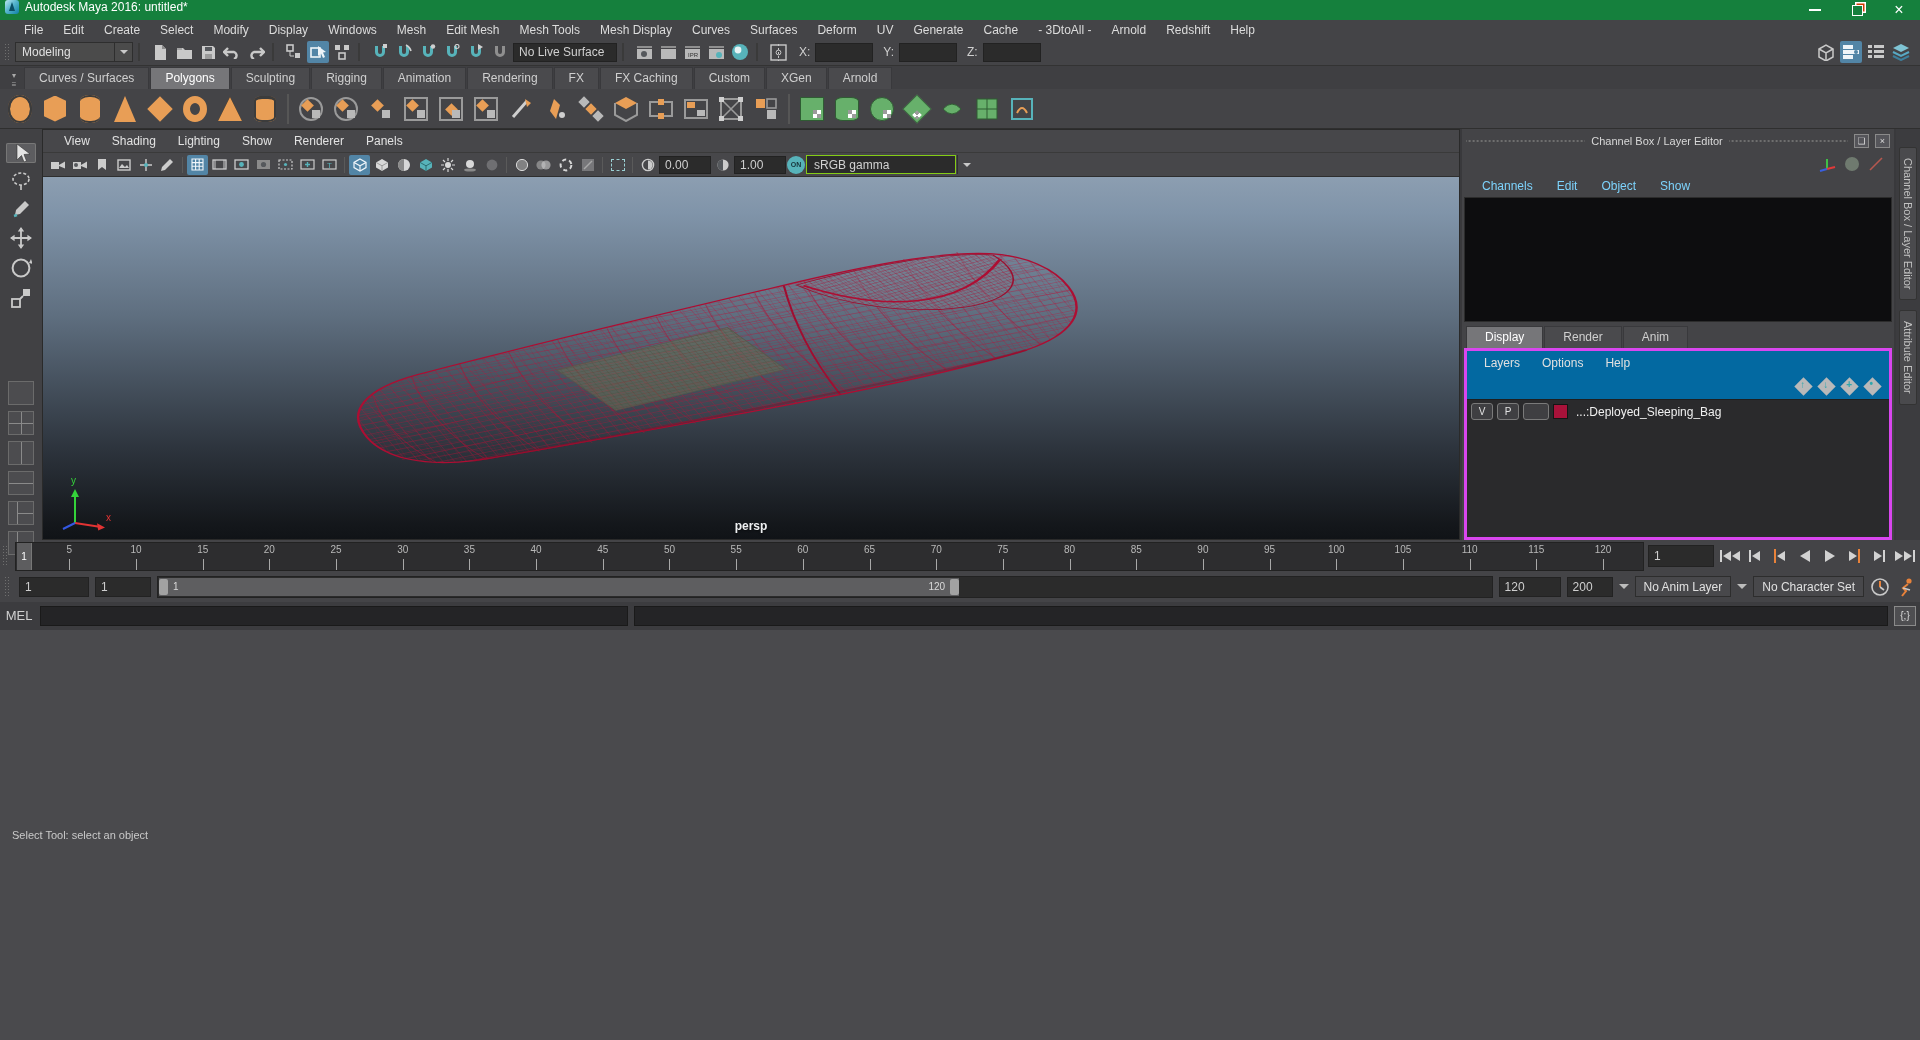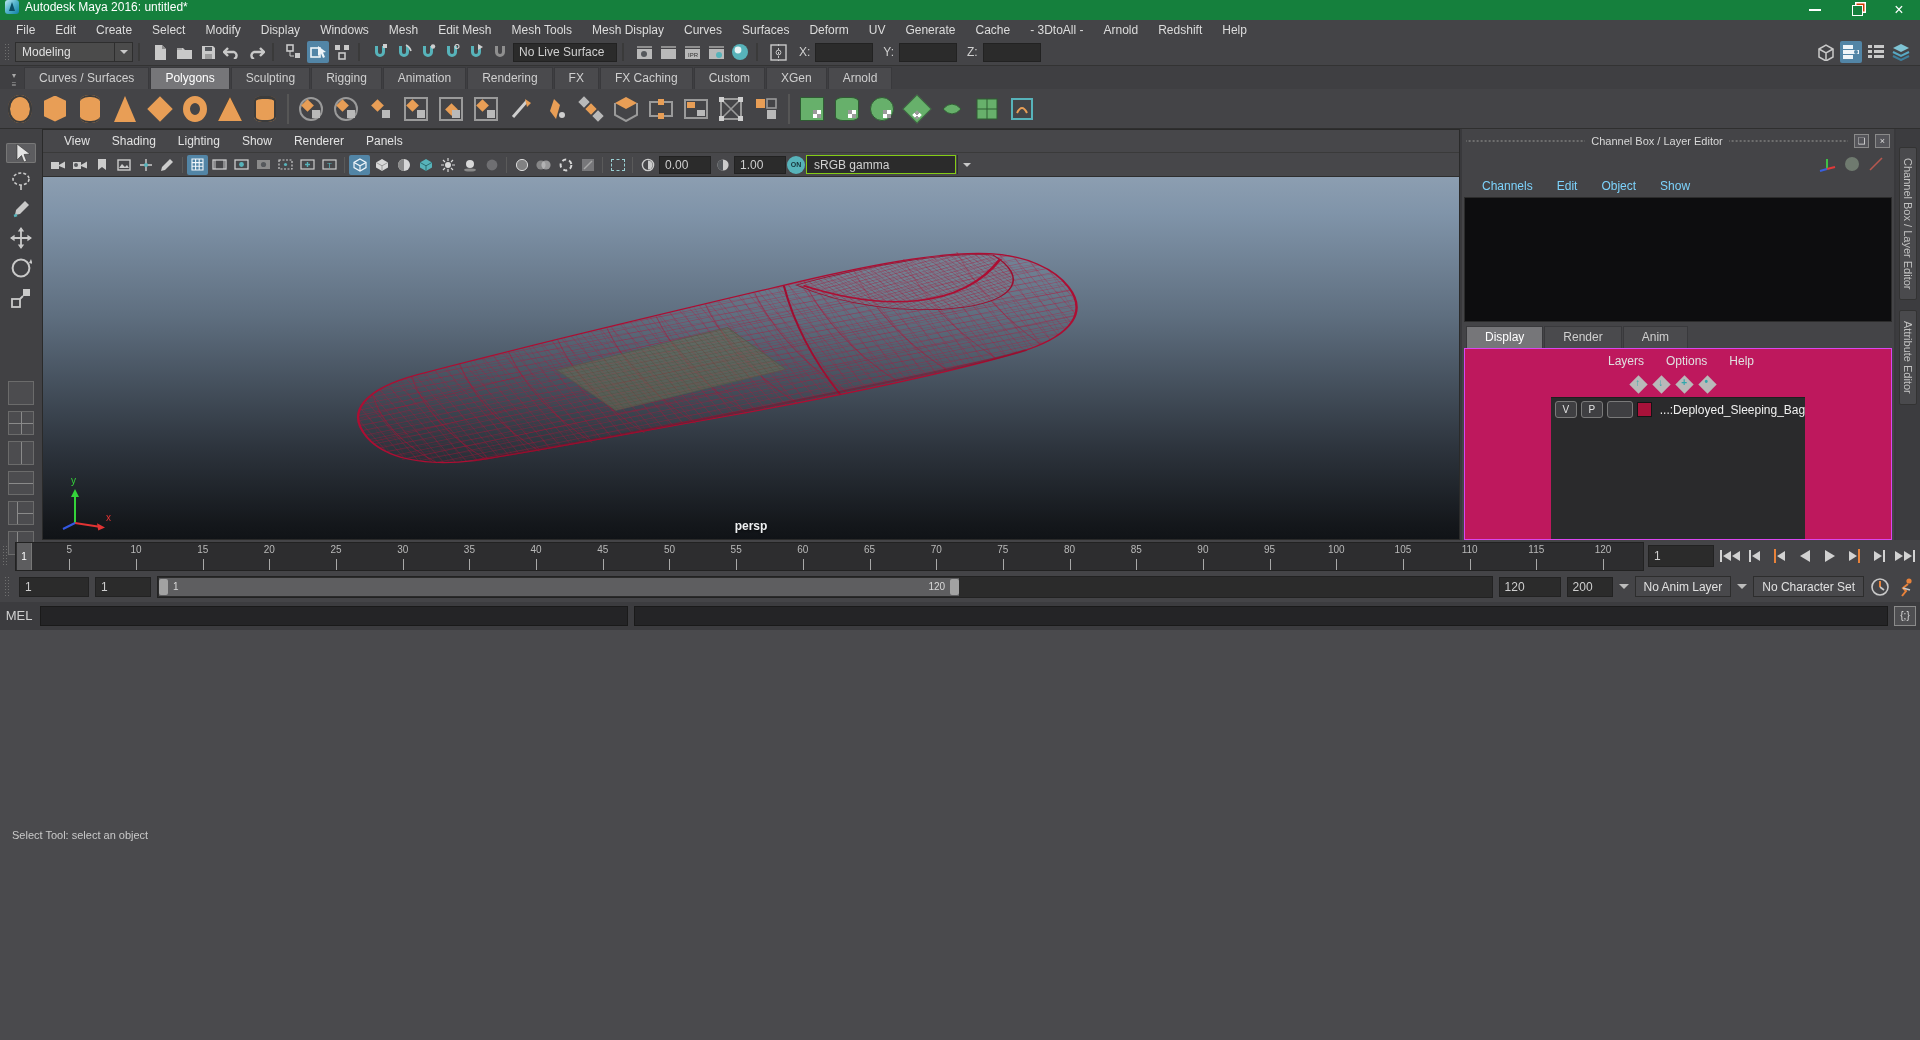"File" .menu-bar { padding-left: 6px -> 14px }
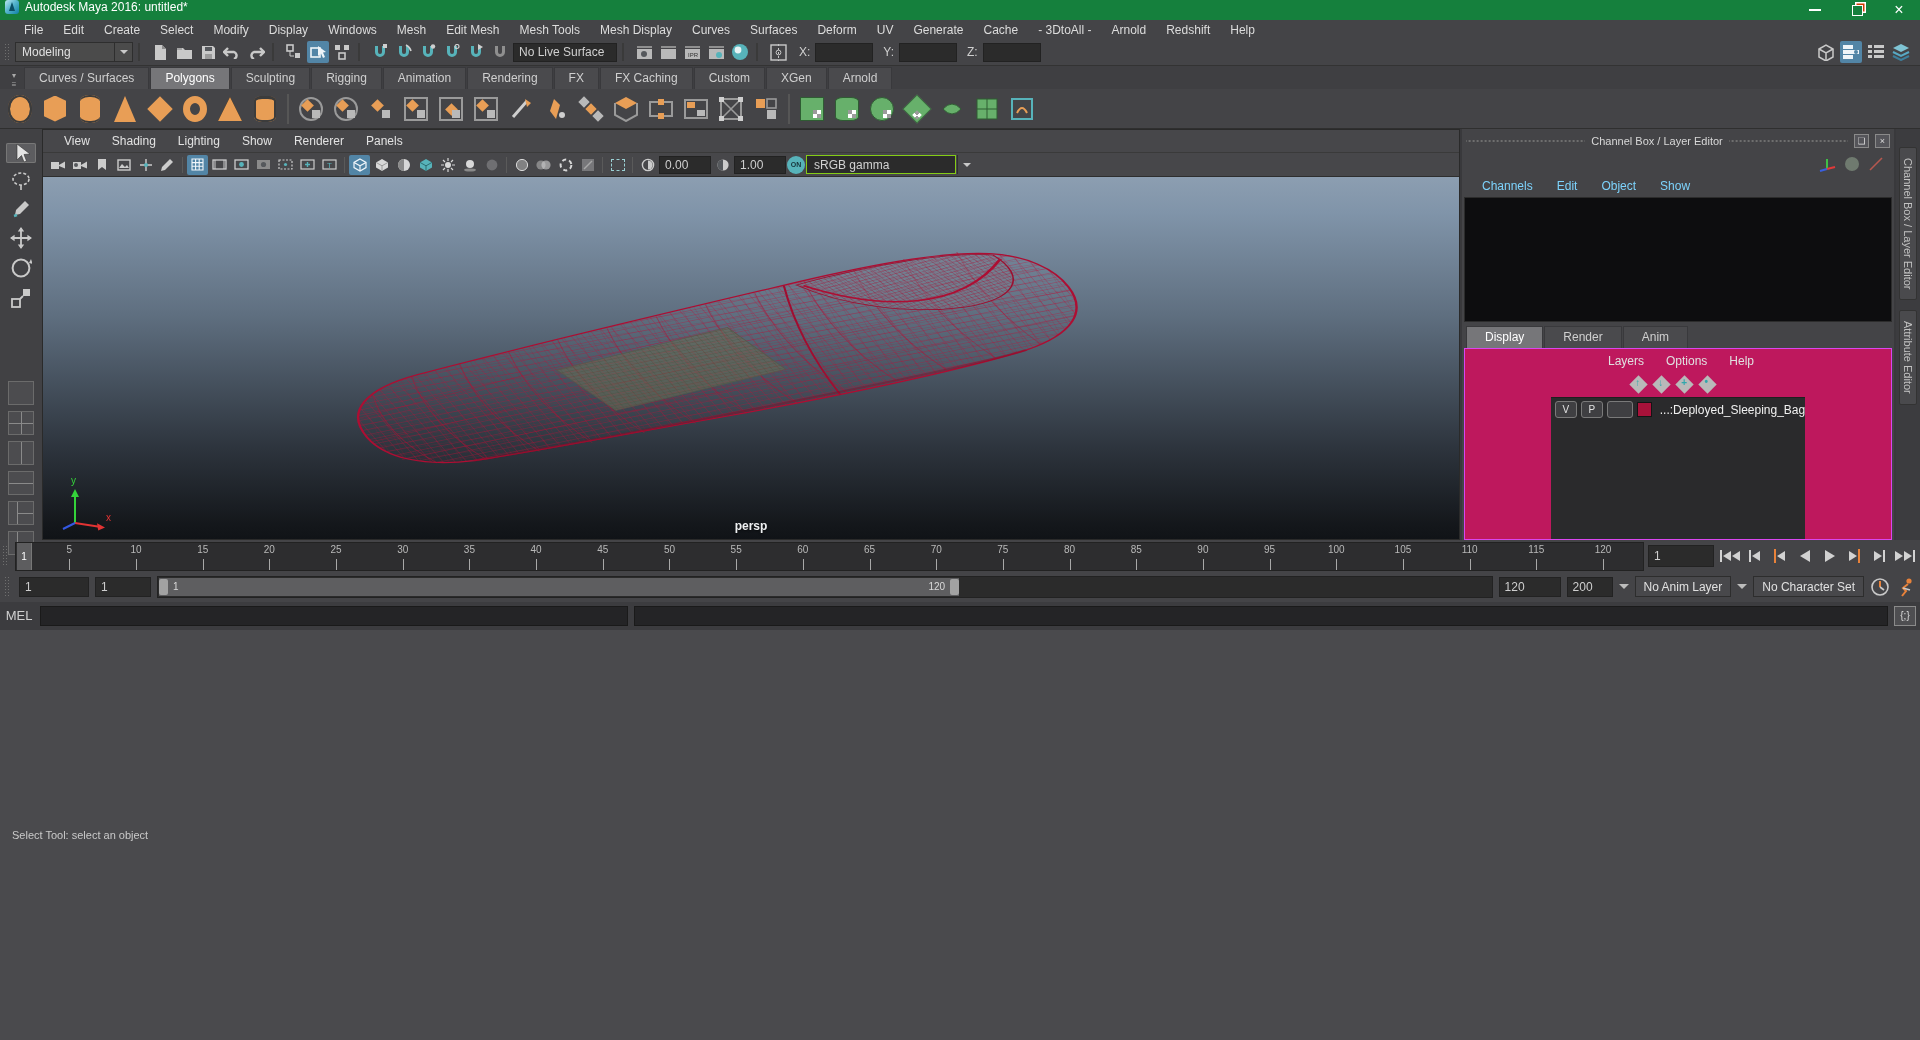"Layers" .le-box { align-items: center -> none; background: #be185d -> #0369a1; border: 1px solid #d946ef -> 3px solid #d946ef }
